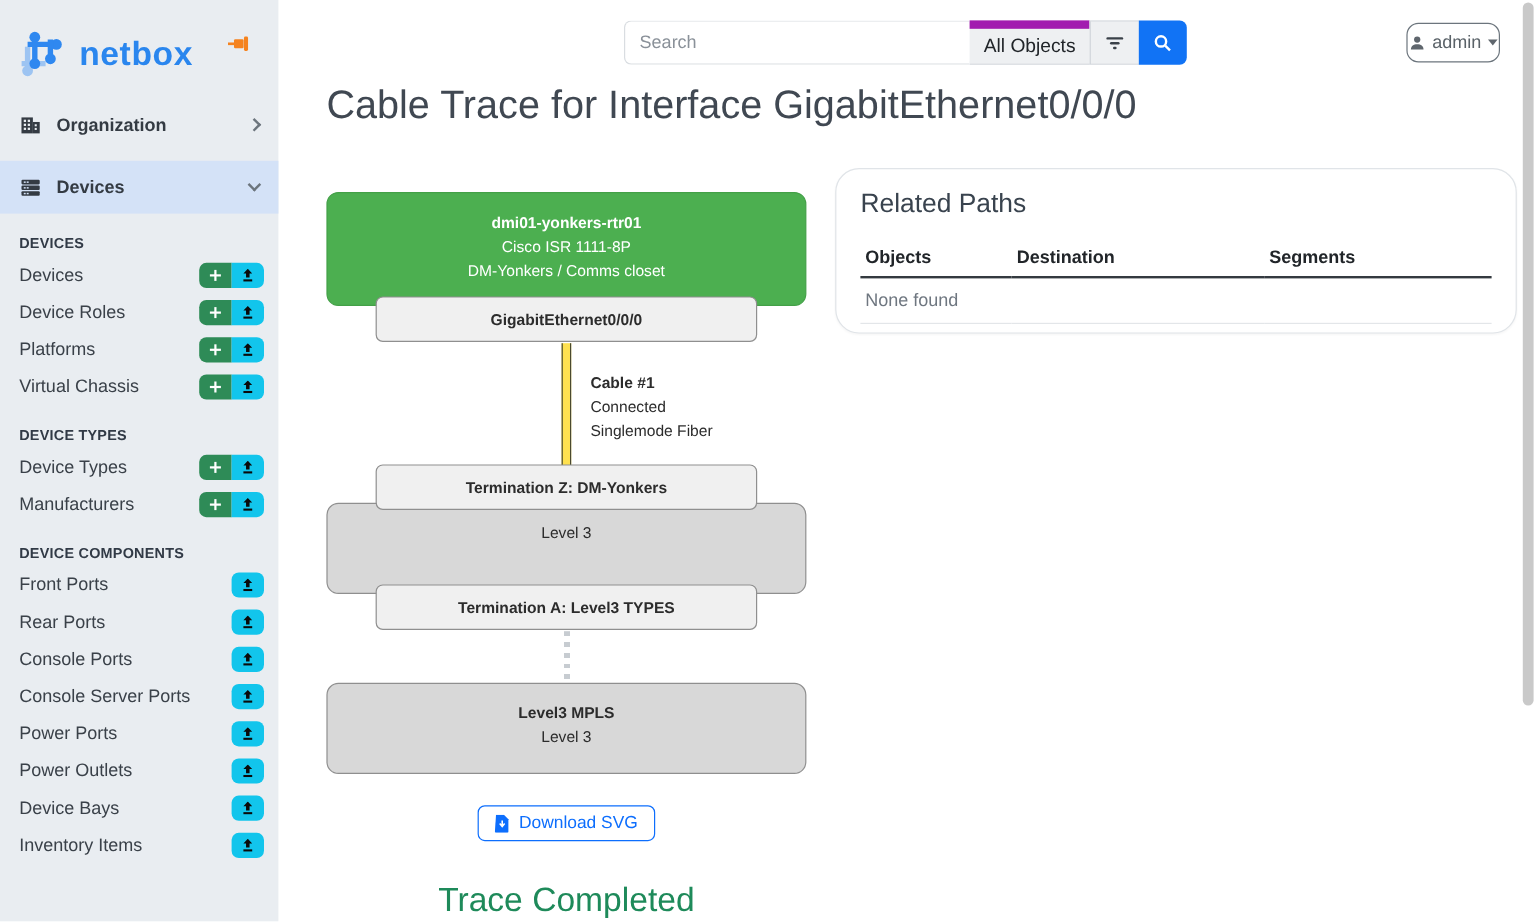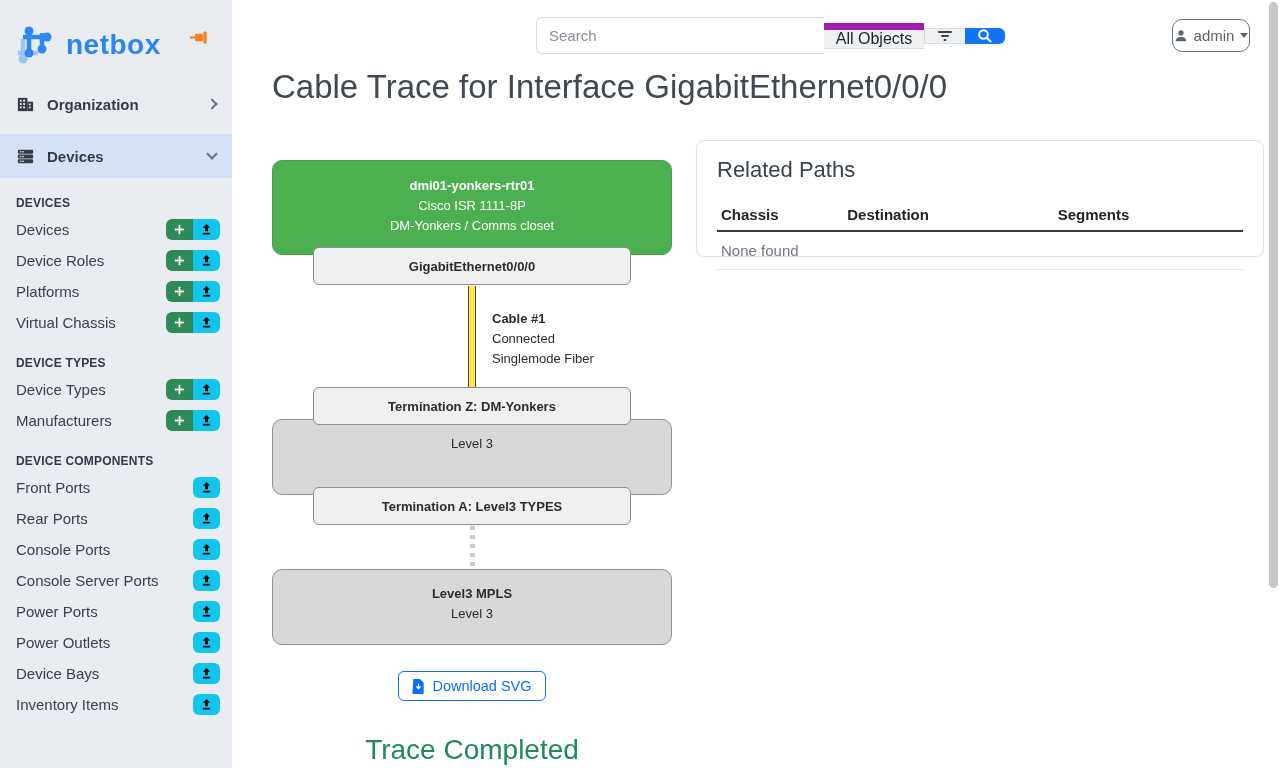"Search" .search-group { align-items: center -> none; left: 280px -> 264px }
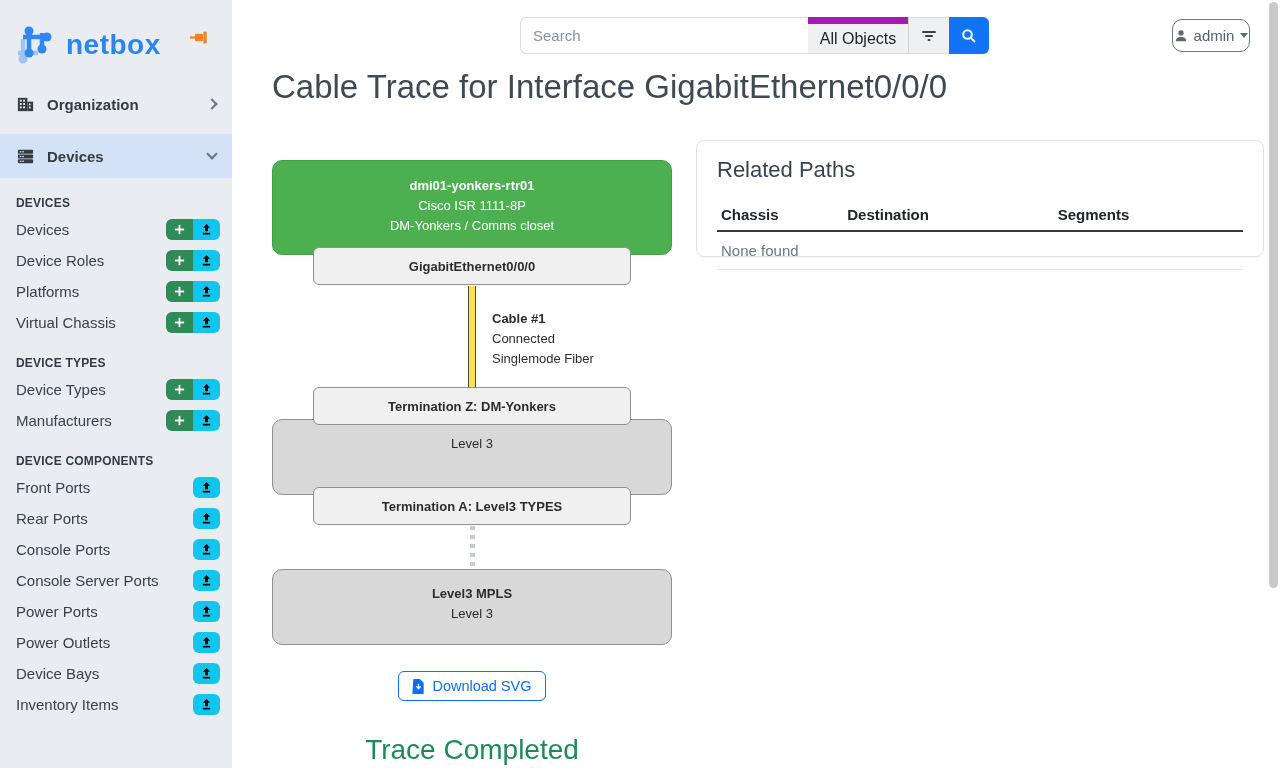"Related Paths" .card { border-radius: 8px -> 20px; height: 117px -> 138px }
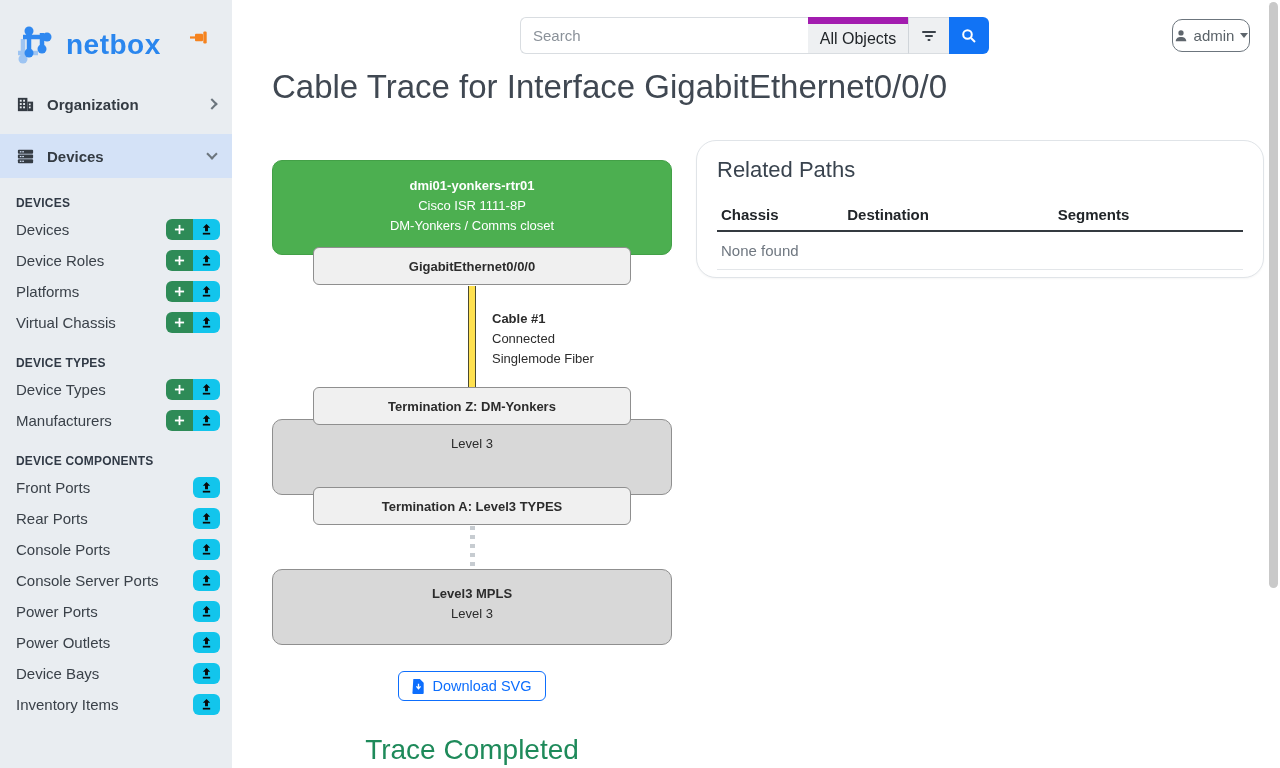"Chassis" th.c1 { text: Chassis -> Objects }
